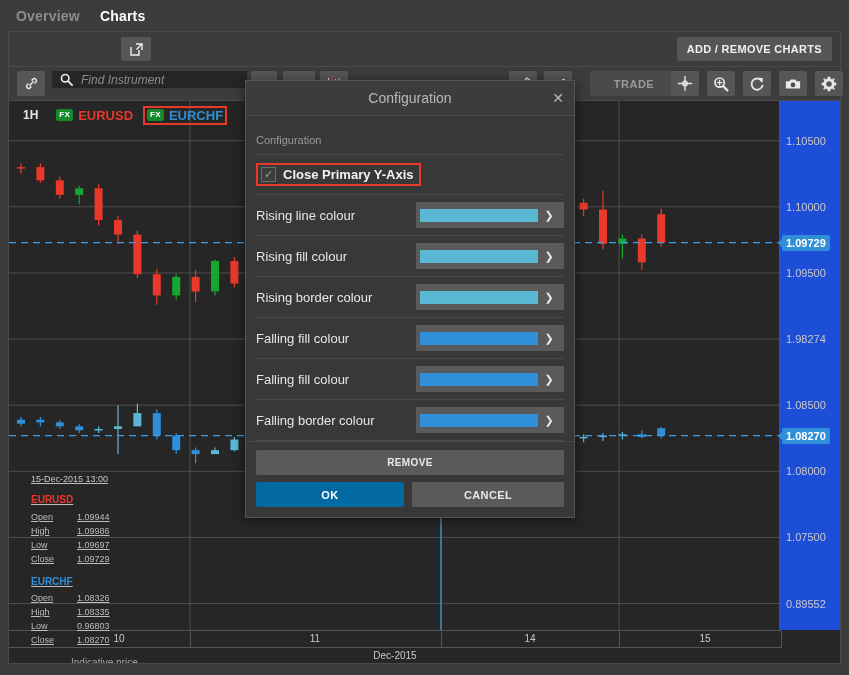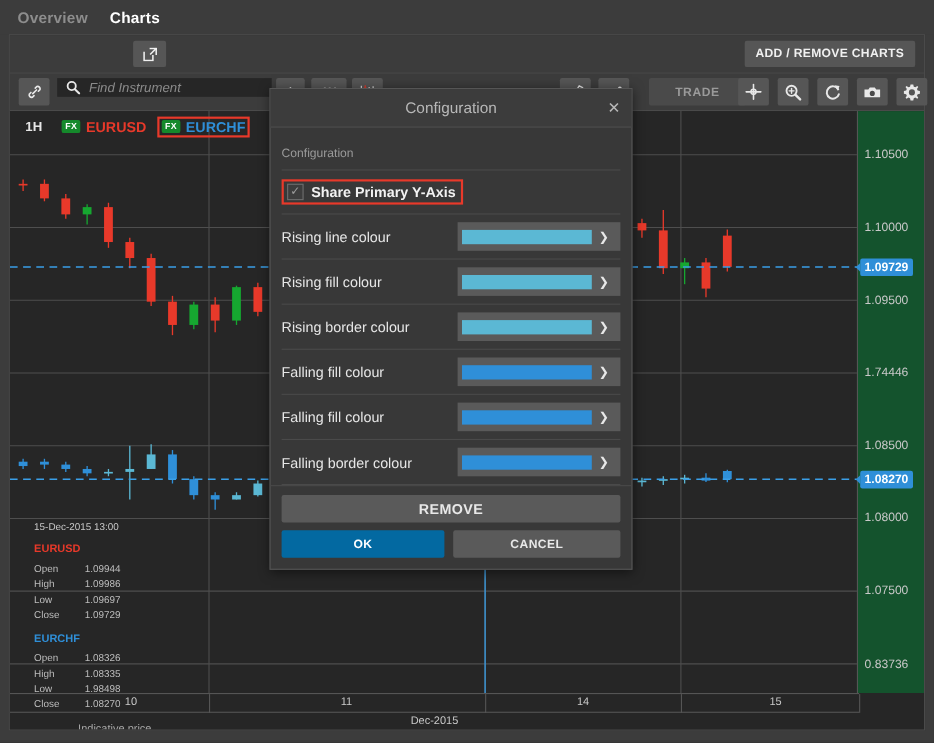"1.10500" #yaxis { background: #14532d -> #1d4ed8 }
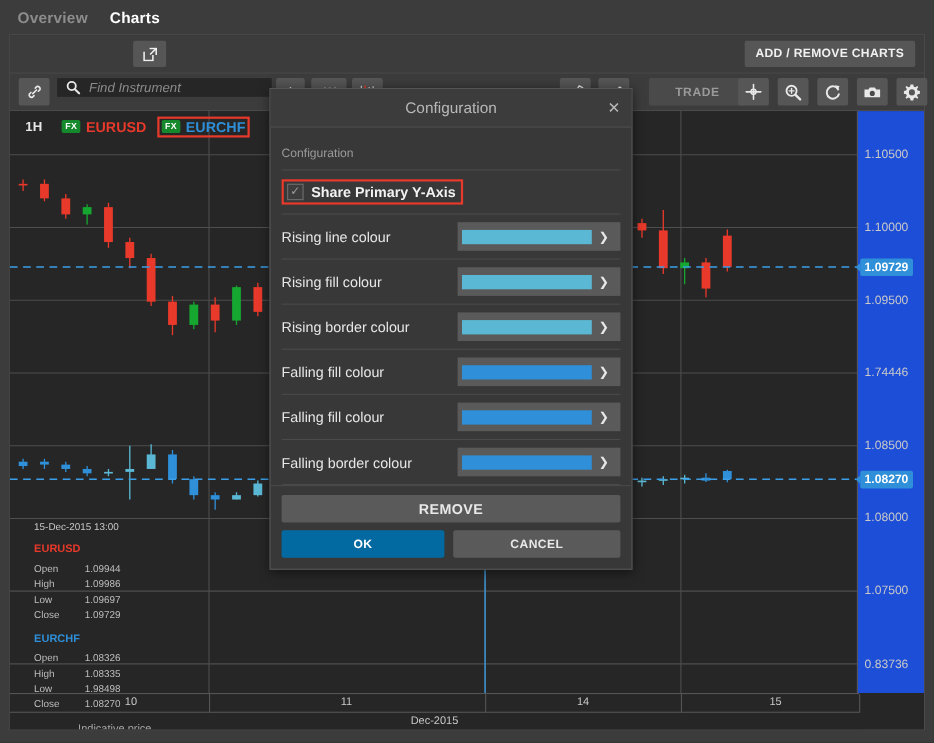"Share Primary Y-Axis" span { text: Share -> Close }
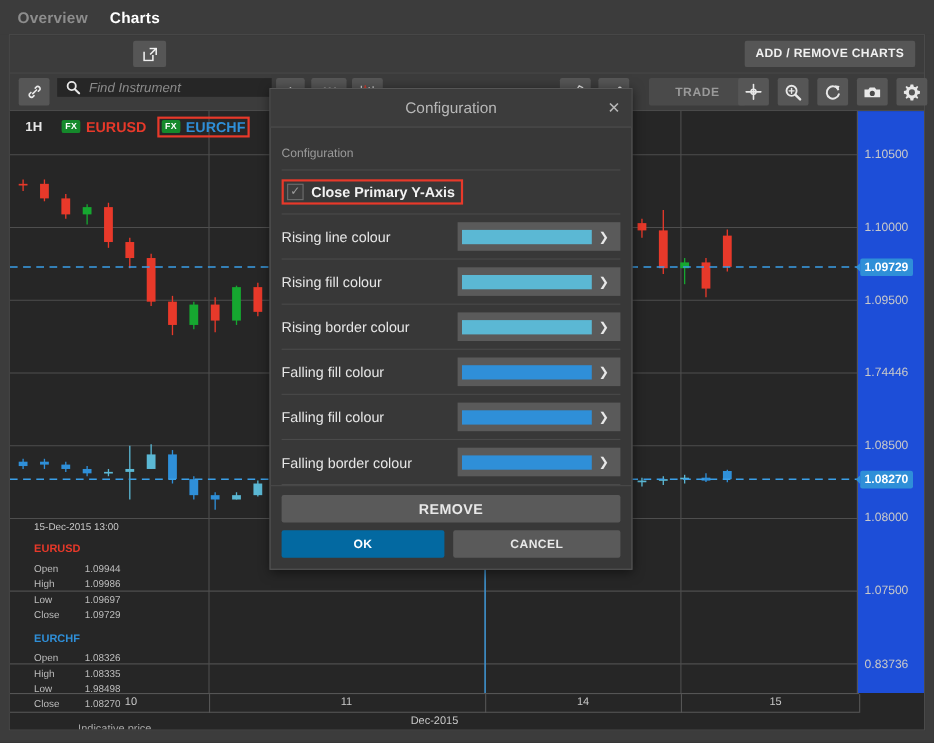"1.74446" div.ytick { text: 1.74446 -> 1.98274 }
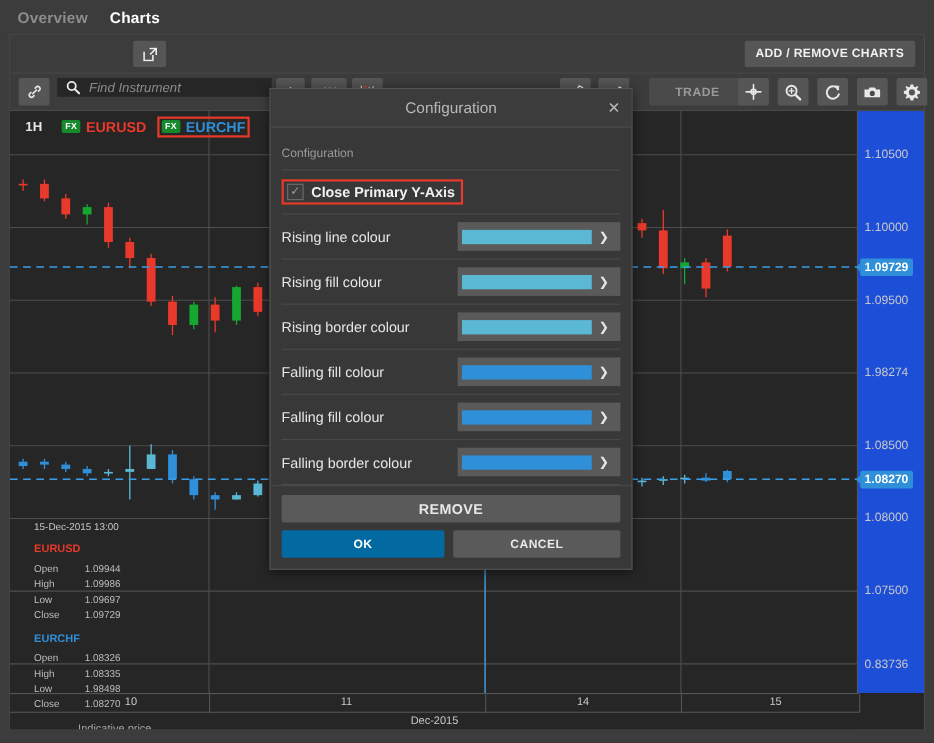"REMOVE" #remove-btn { font-size: 13px -> 10px }
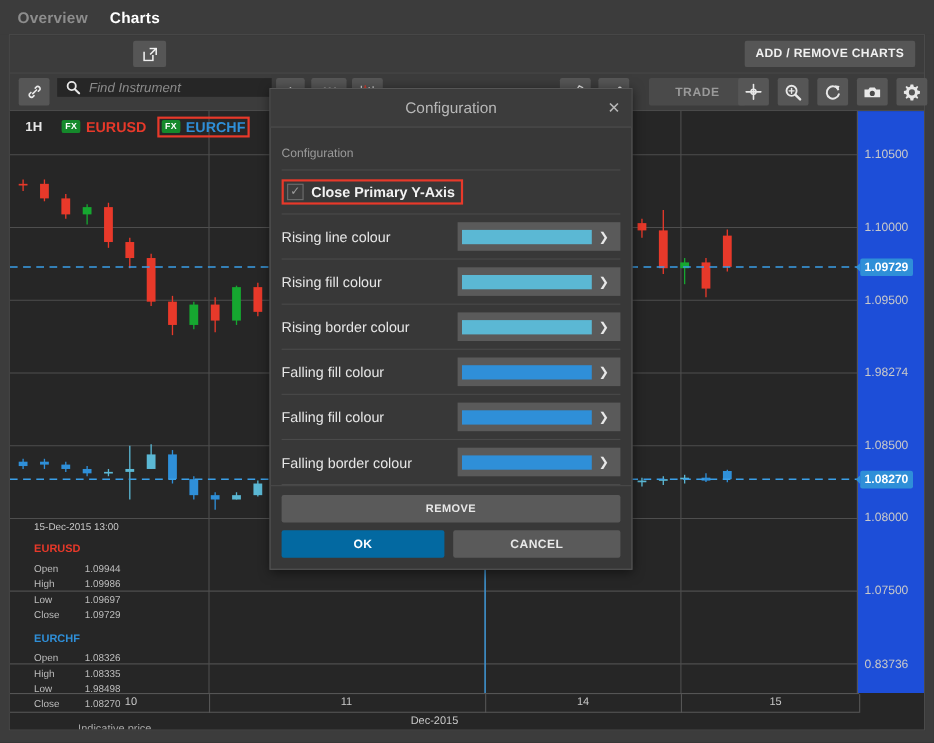"15-Dec-2015 13:00" #legend { text-decoration: none -> underline }
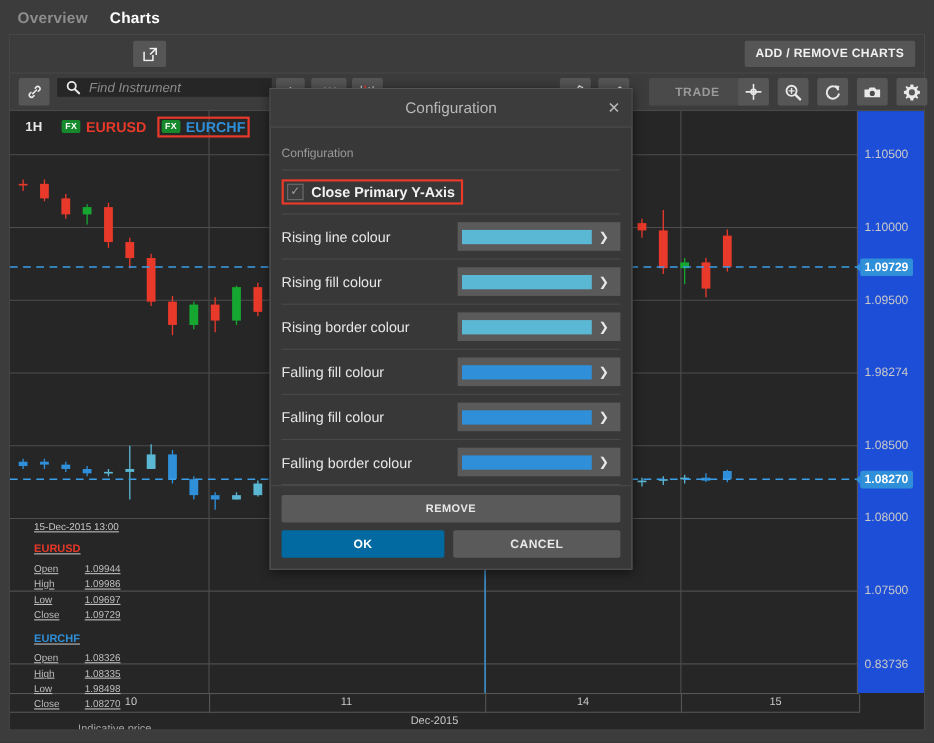"0.83736" div.ytick { text: 0.83736 -> 0.89552 }
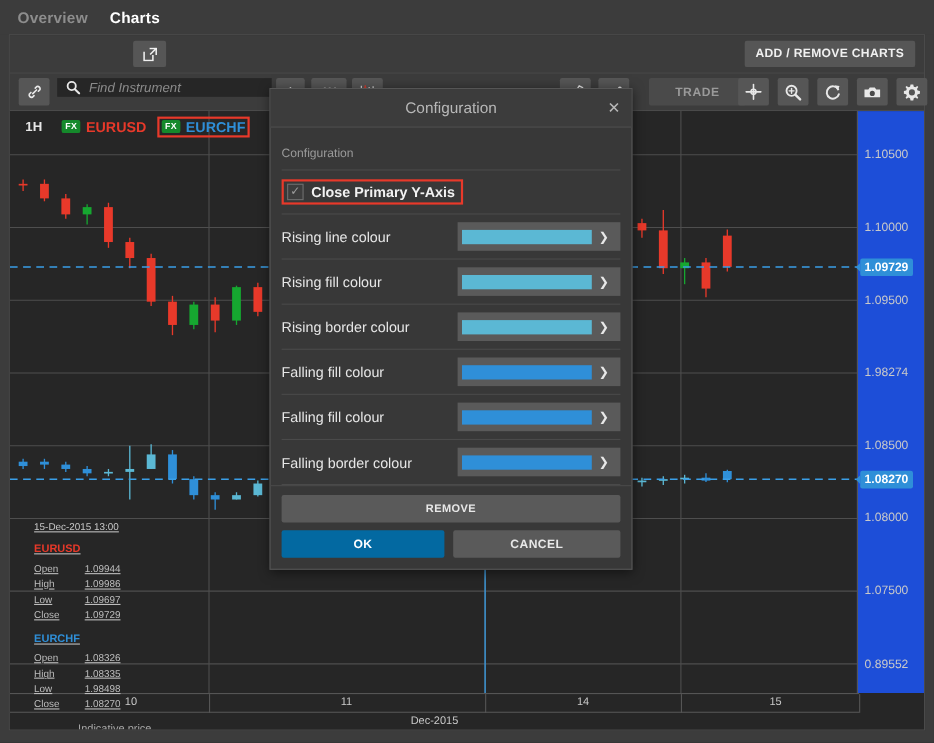"1.98498" td { text: 1.98498 -> 0.96803 }
